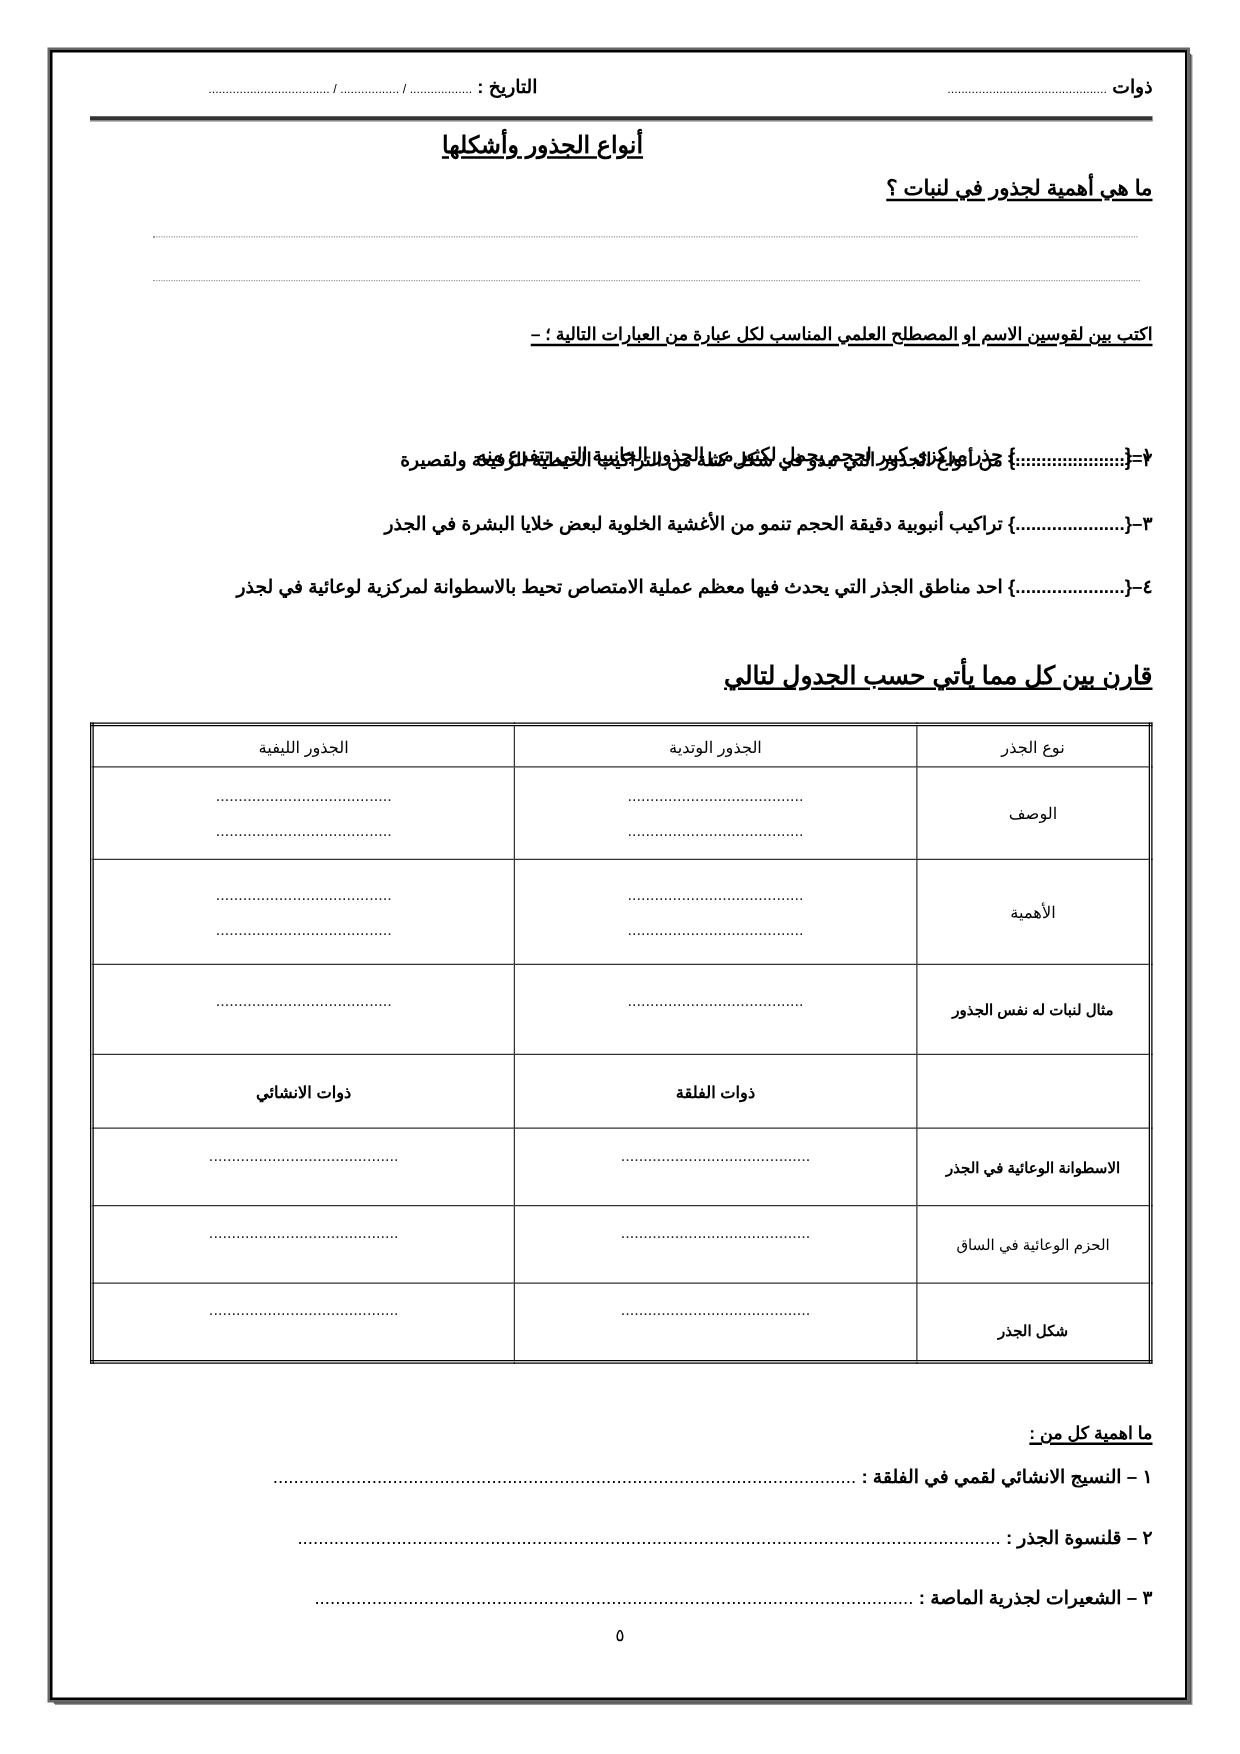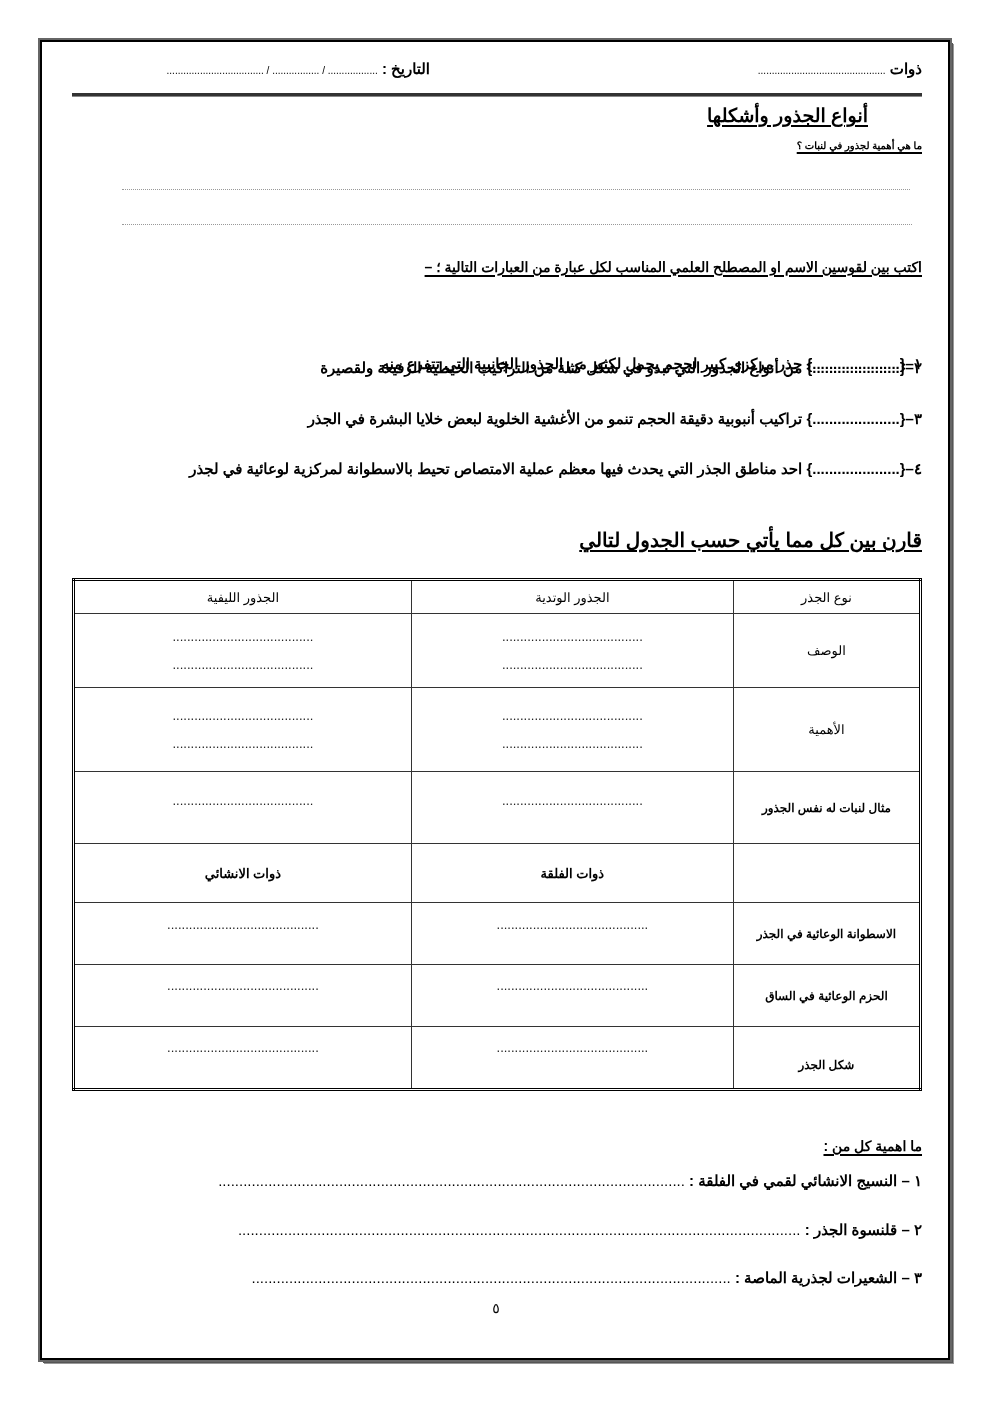"أنواع الجذور وأشكلها" div.abs { text-align: right -> center }
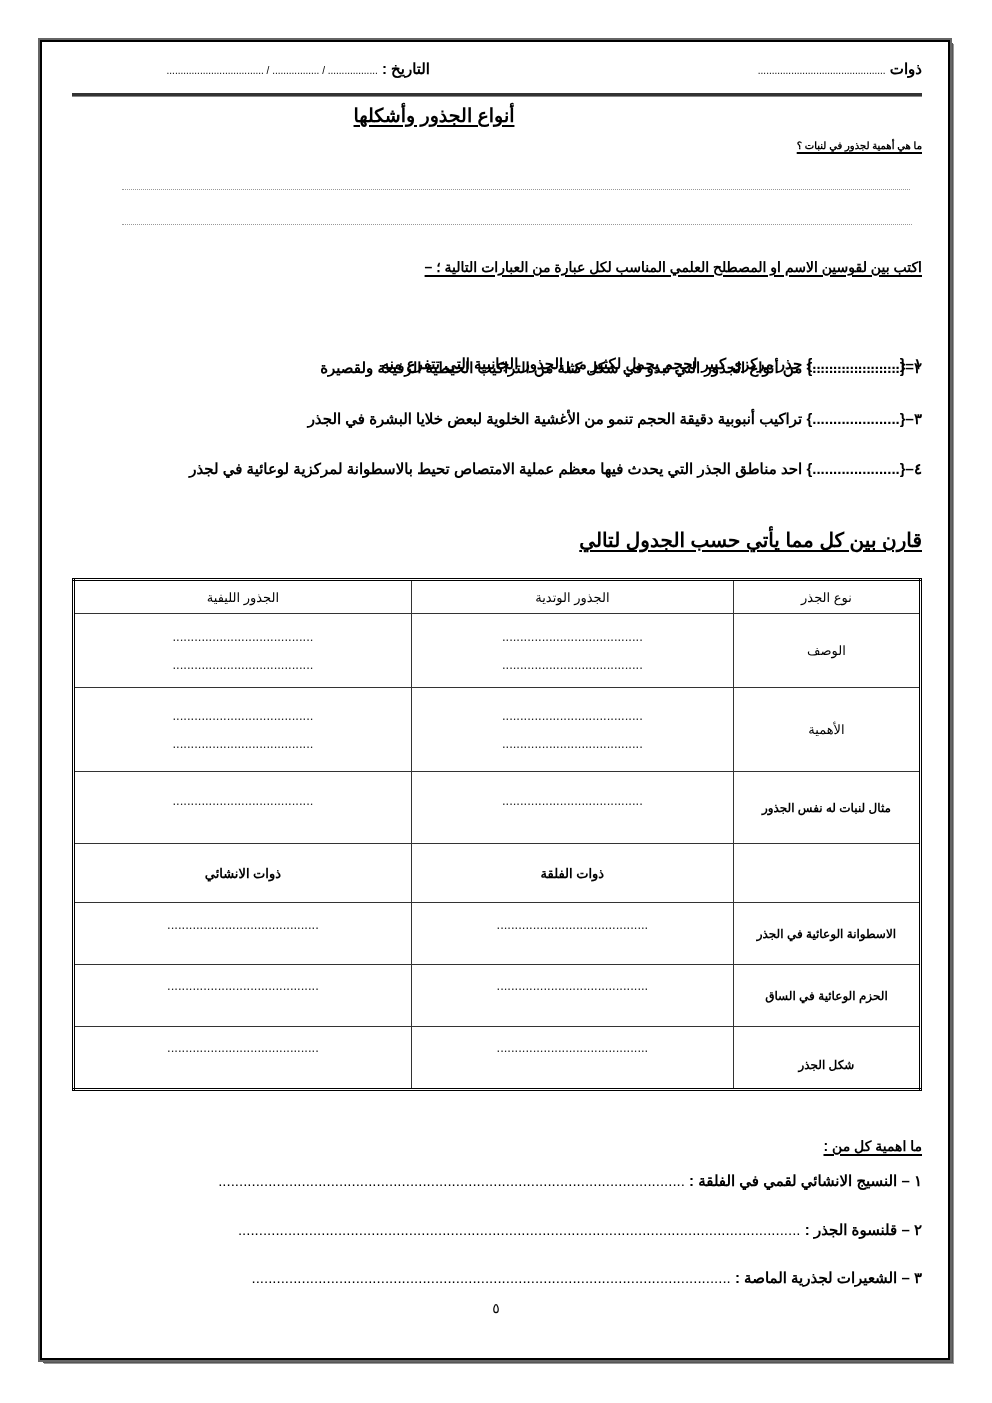"ما هي أهمية لجذور في" div.abs { font-size: 10px -> 17px }
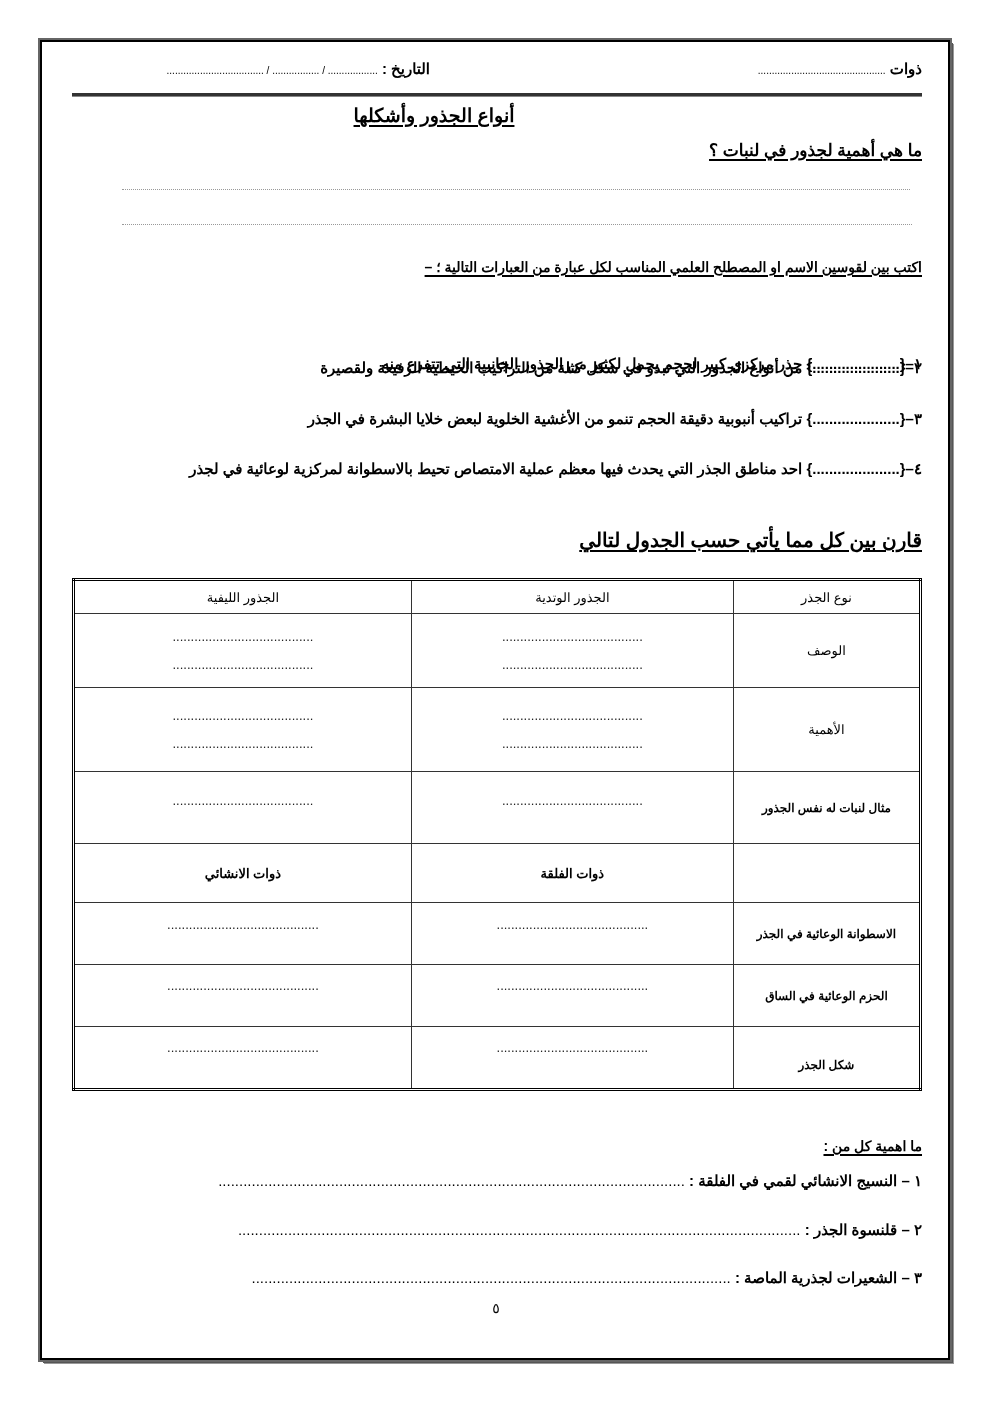"الحزم الوعائية في الساق" td { font-weight: bold -> normal }
